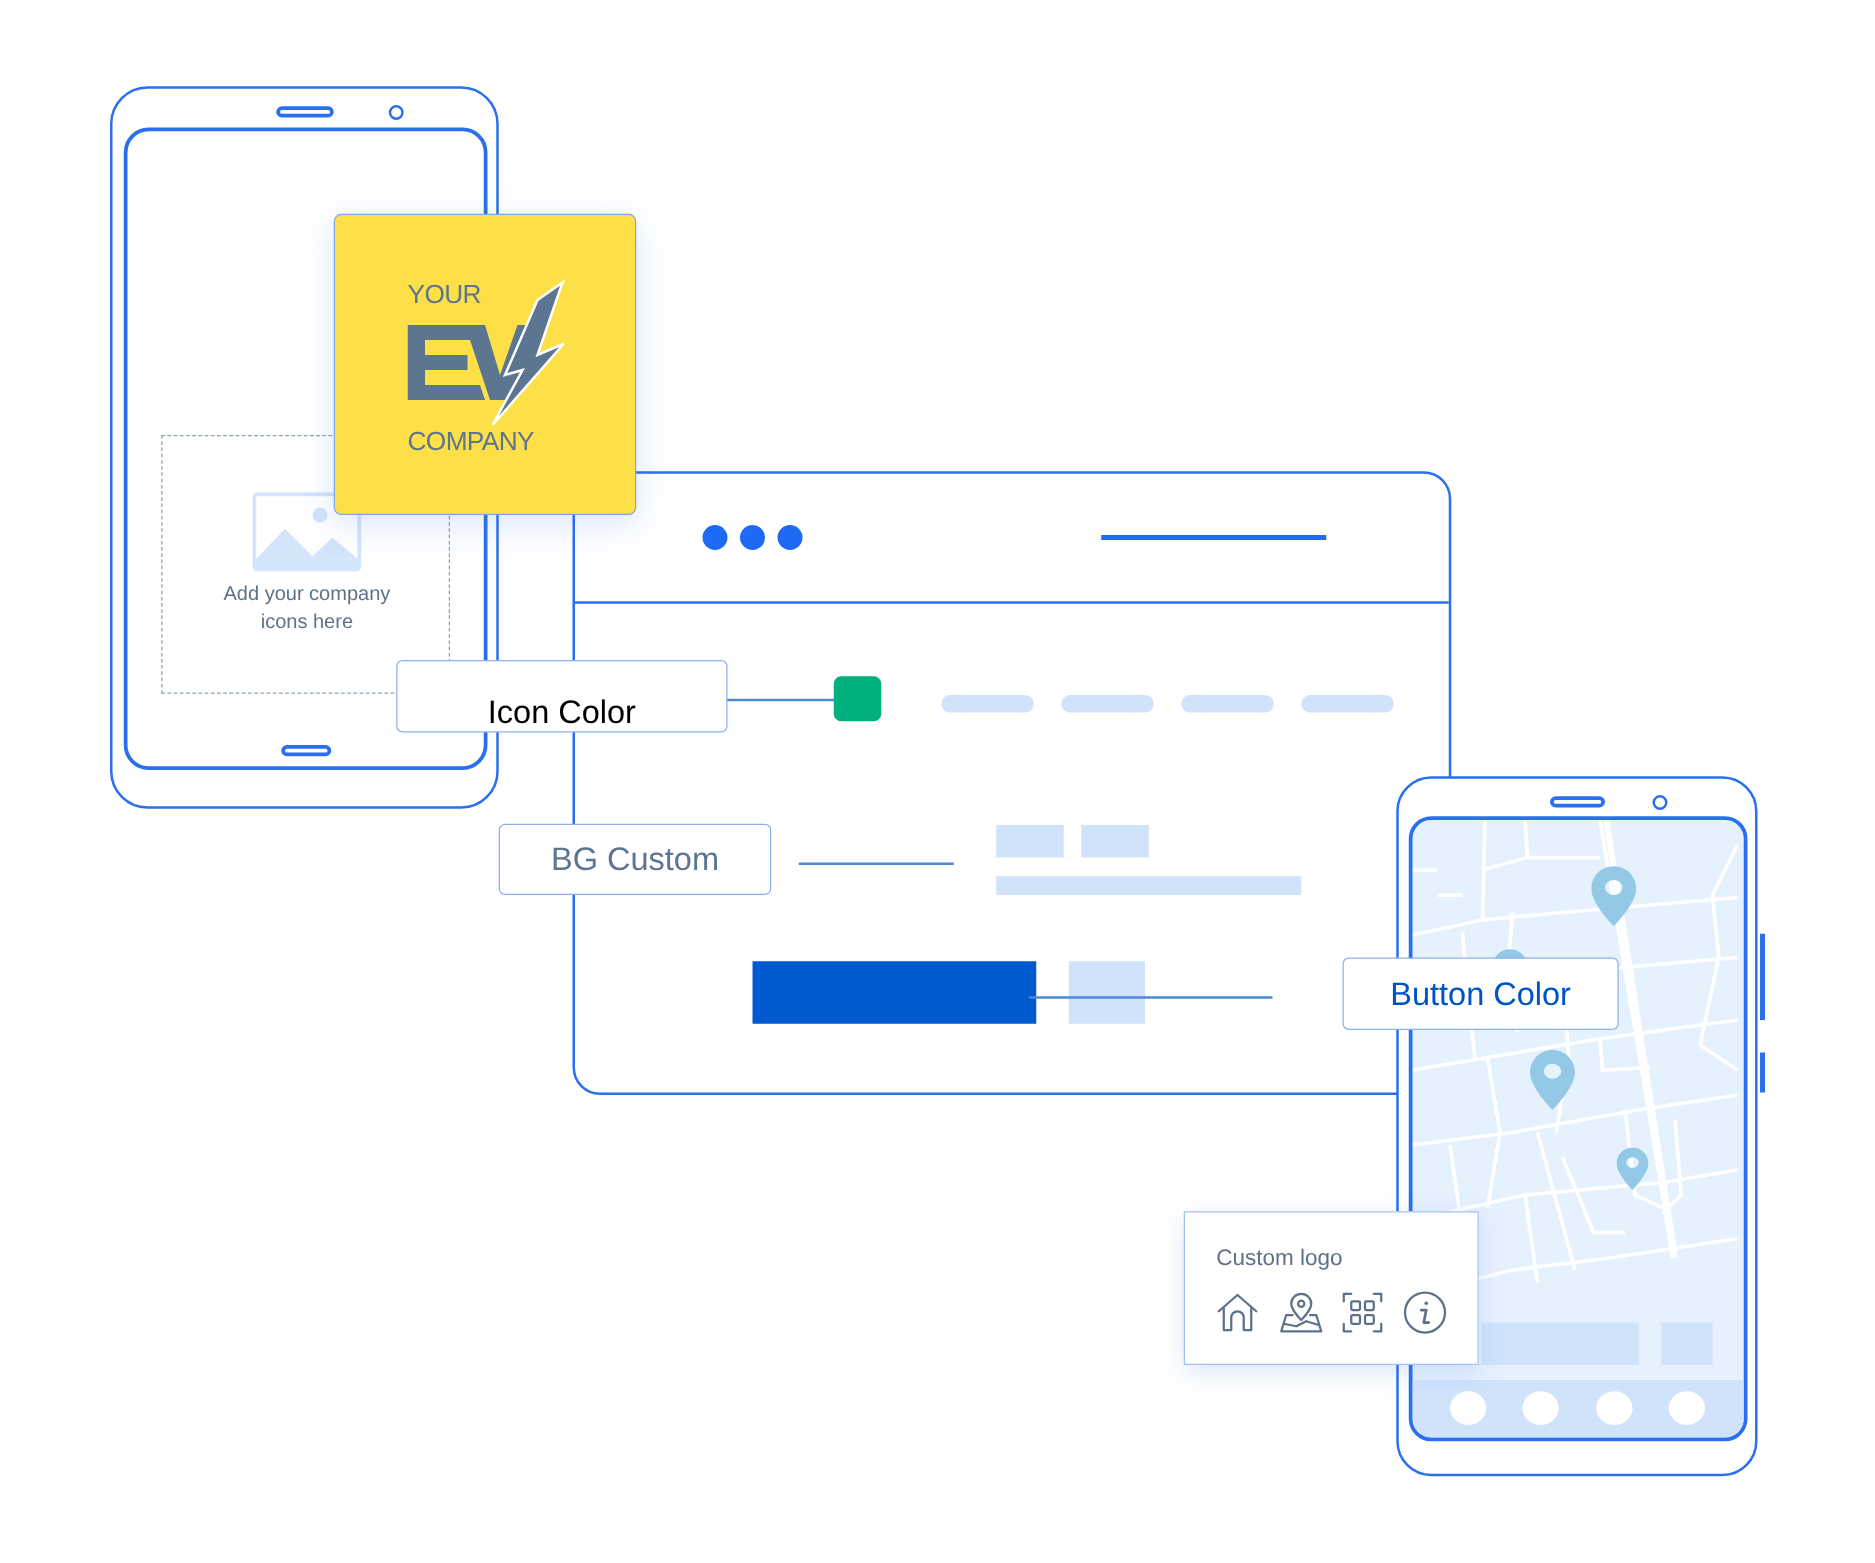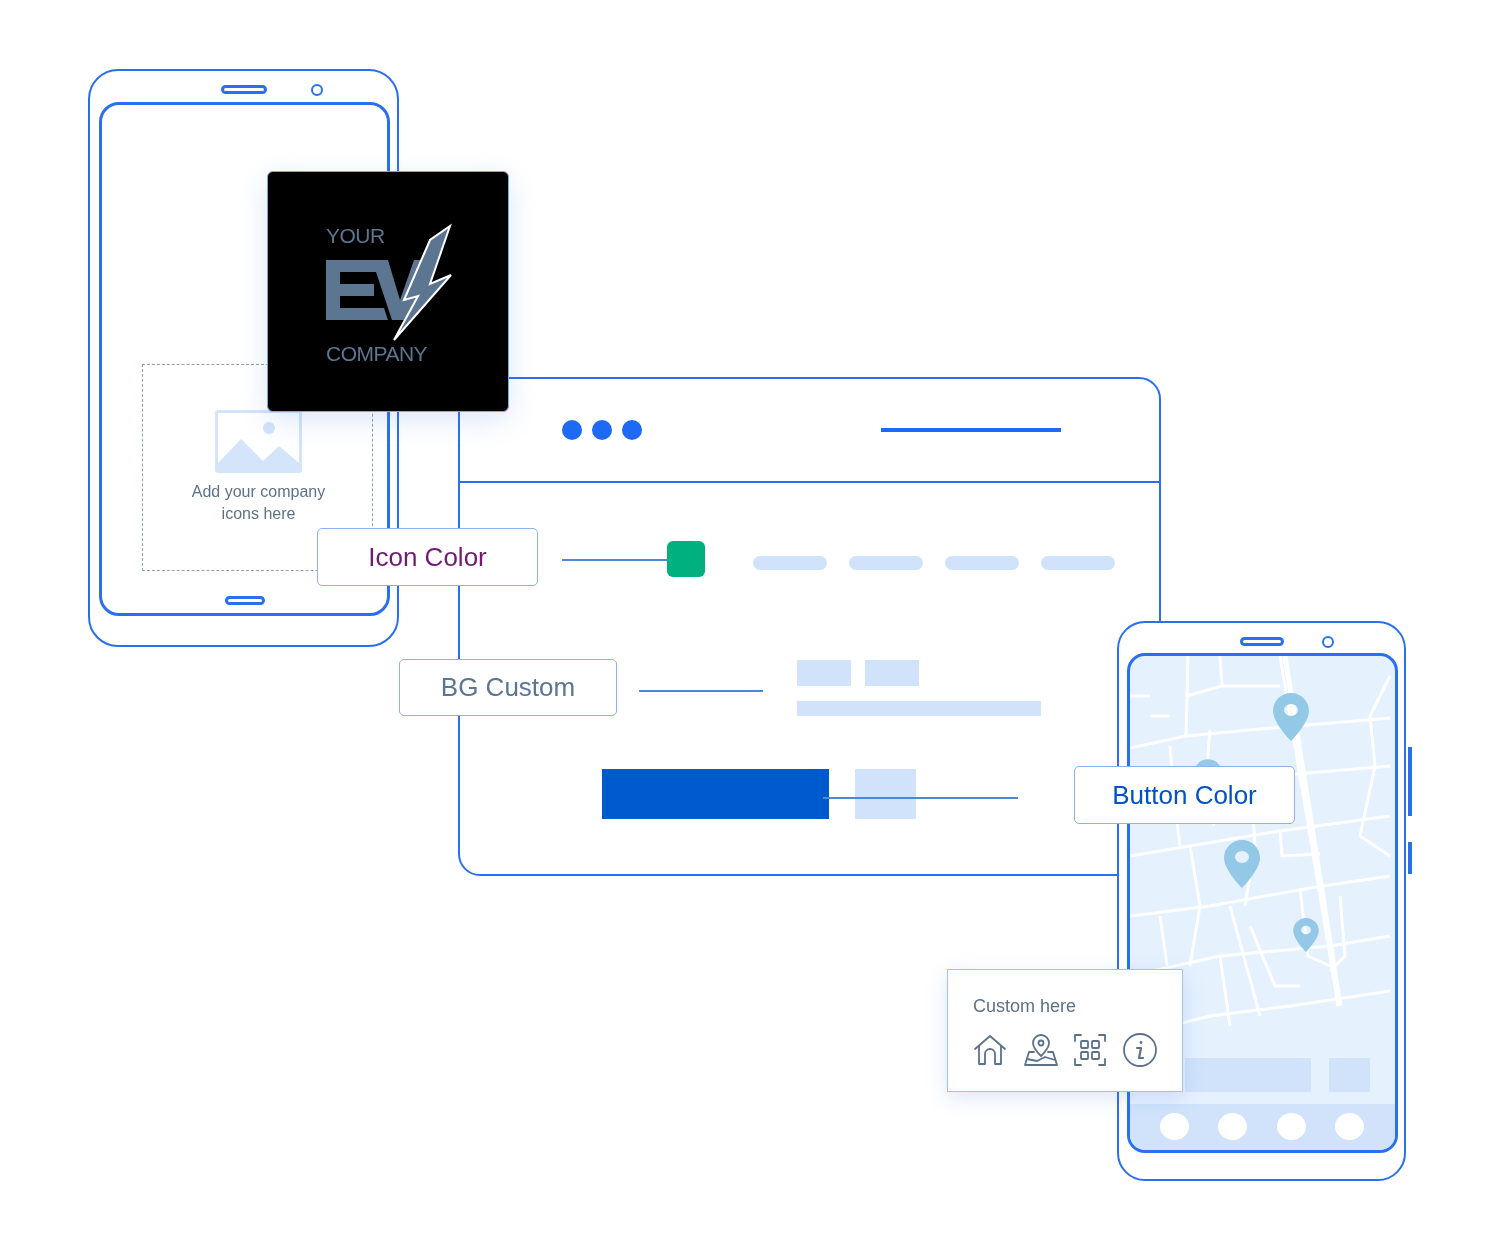"YOUR" .logo-card { background: #000000 -> #fde047 }
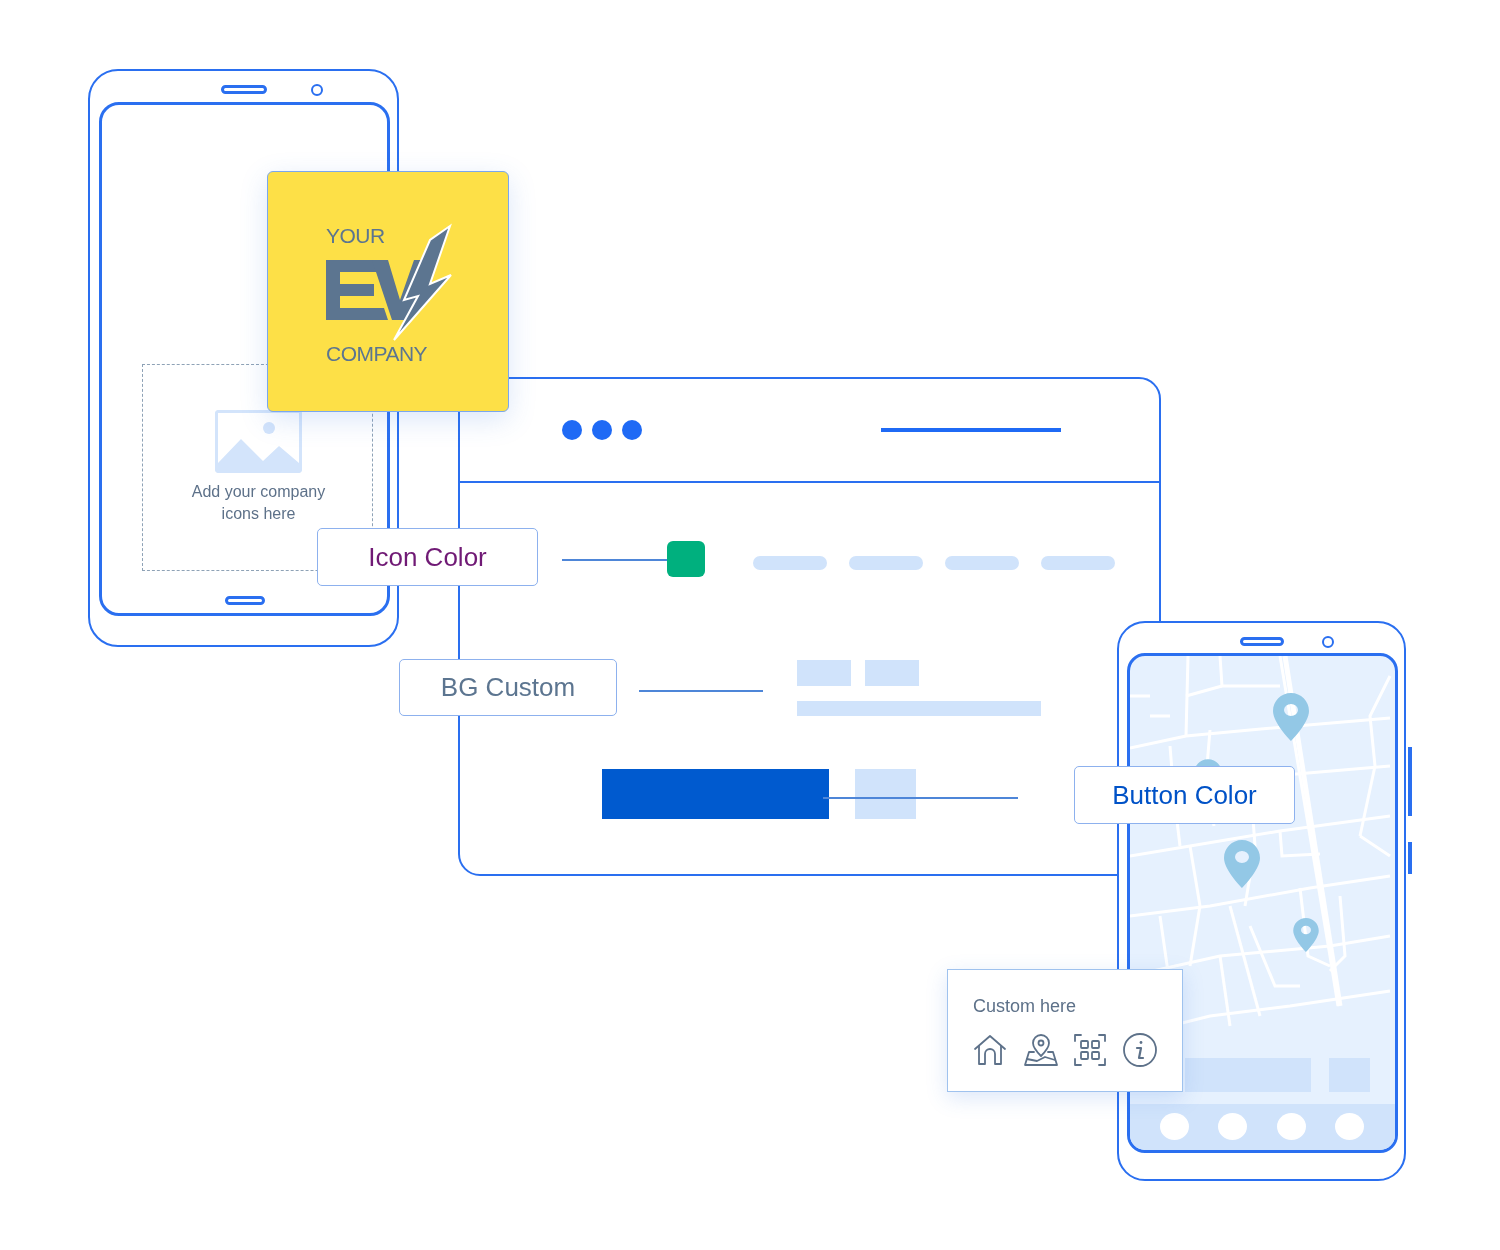"Add your company" .logo-drop { margin-left: 13px -> none; top: 364px -> 348px }
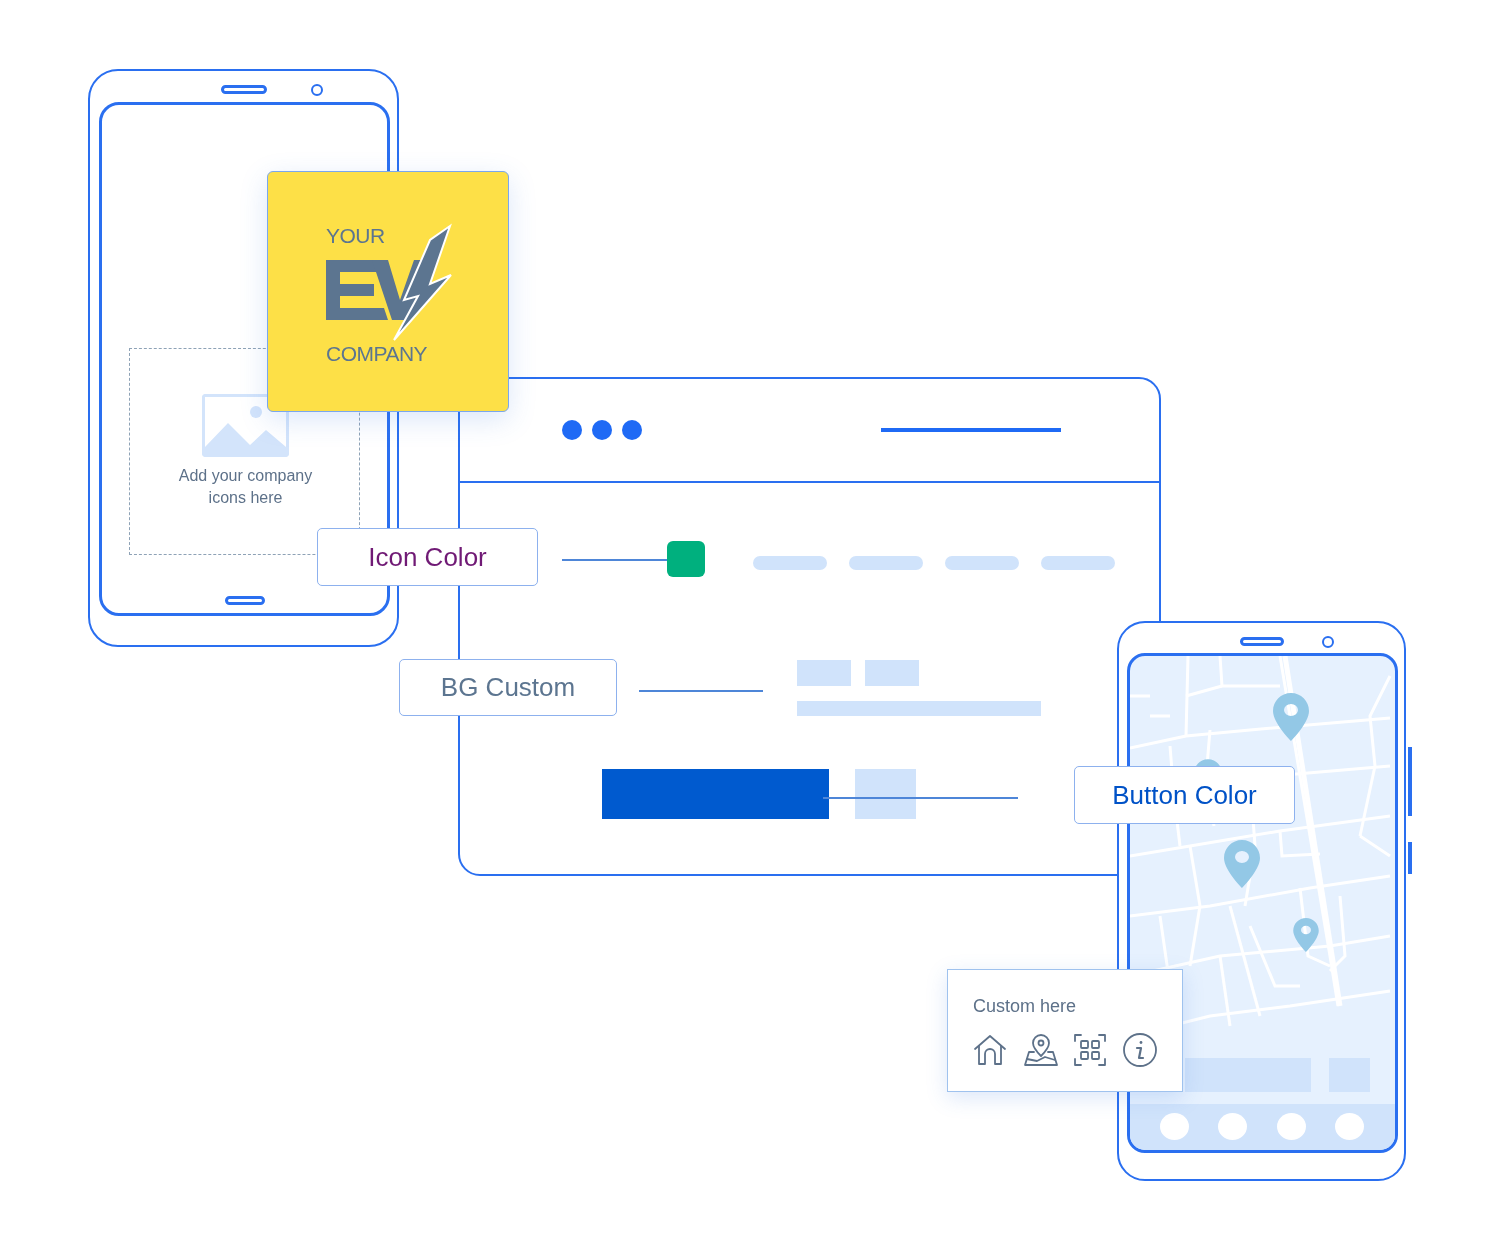"Icon Color" .tag-icon { align-items: none -> flex-end; color: #701a75 -> #000000; width: 221px -> 265px }
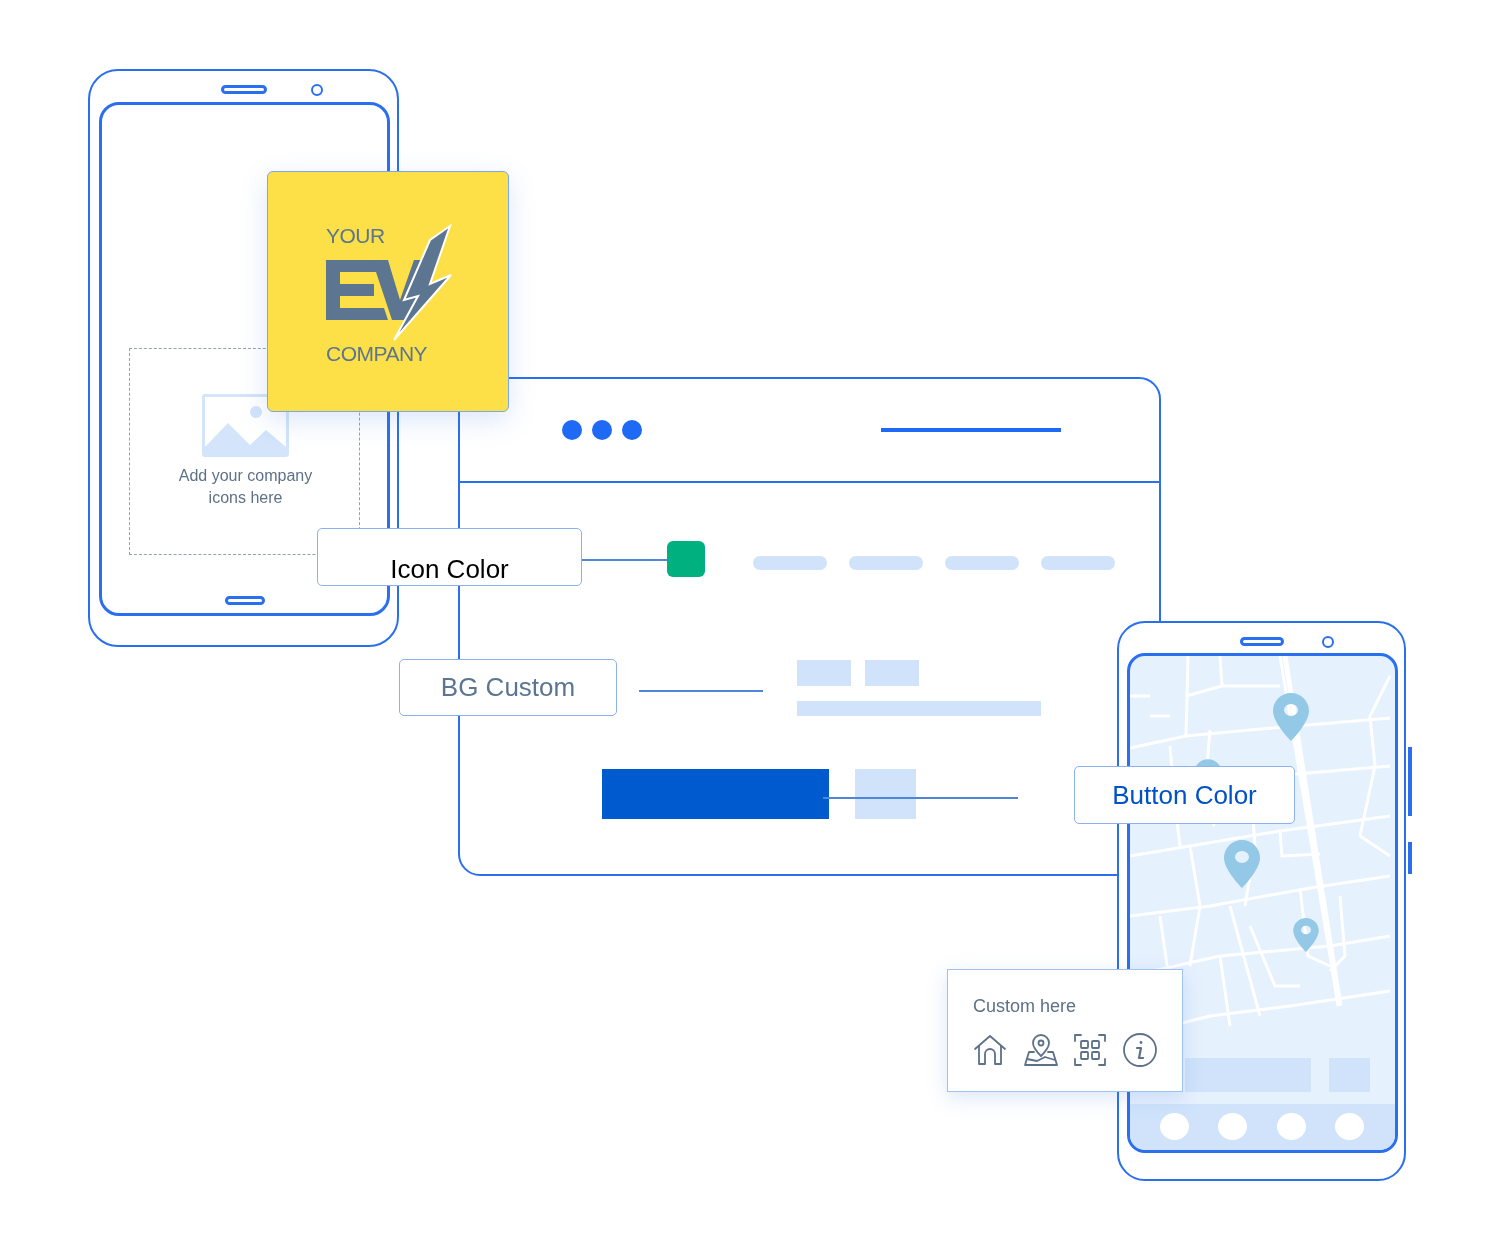"Custom here" div.abs { text: here -> logo }
